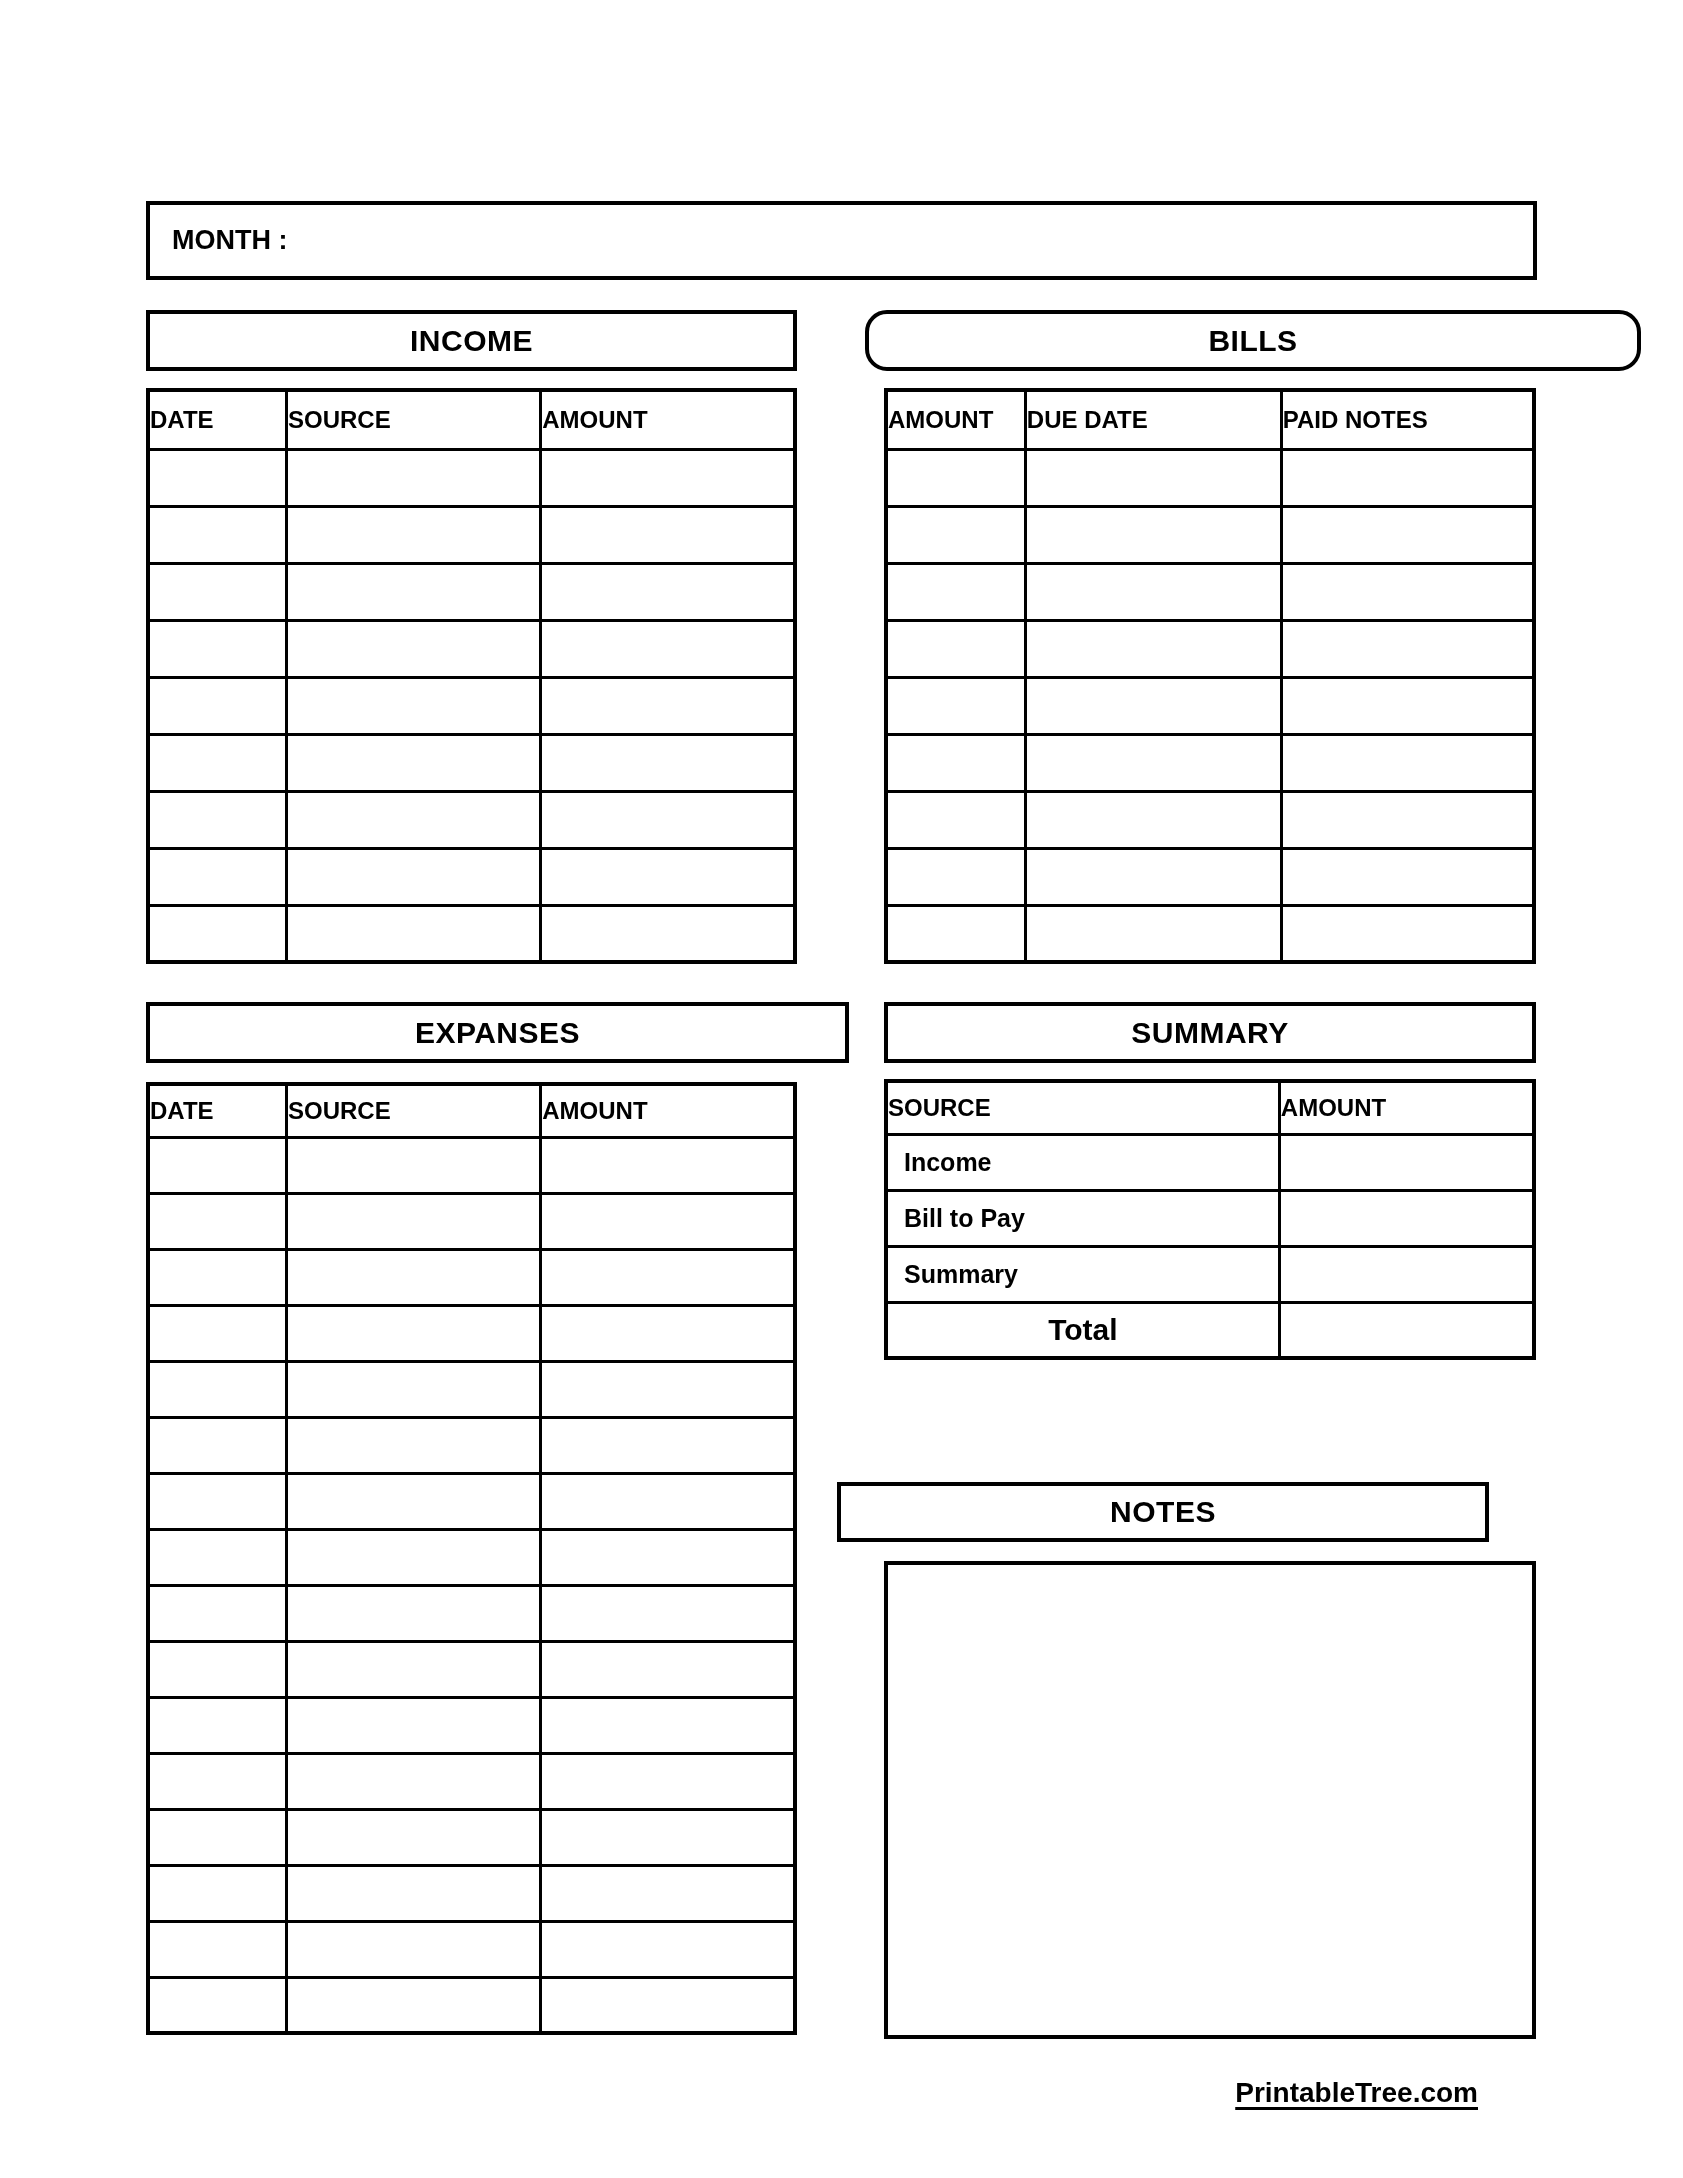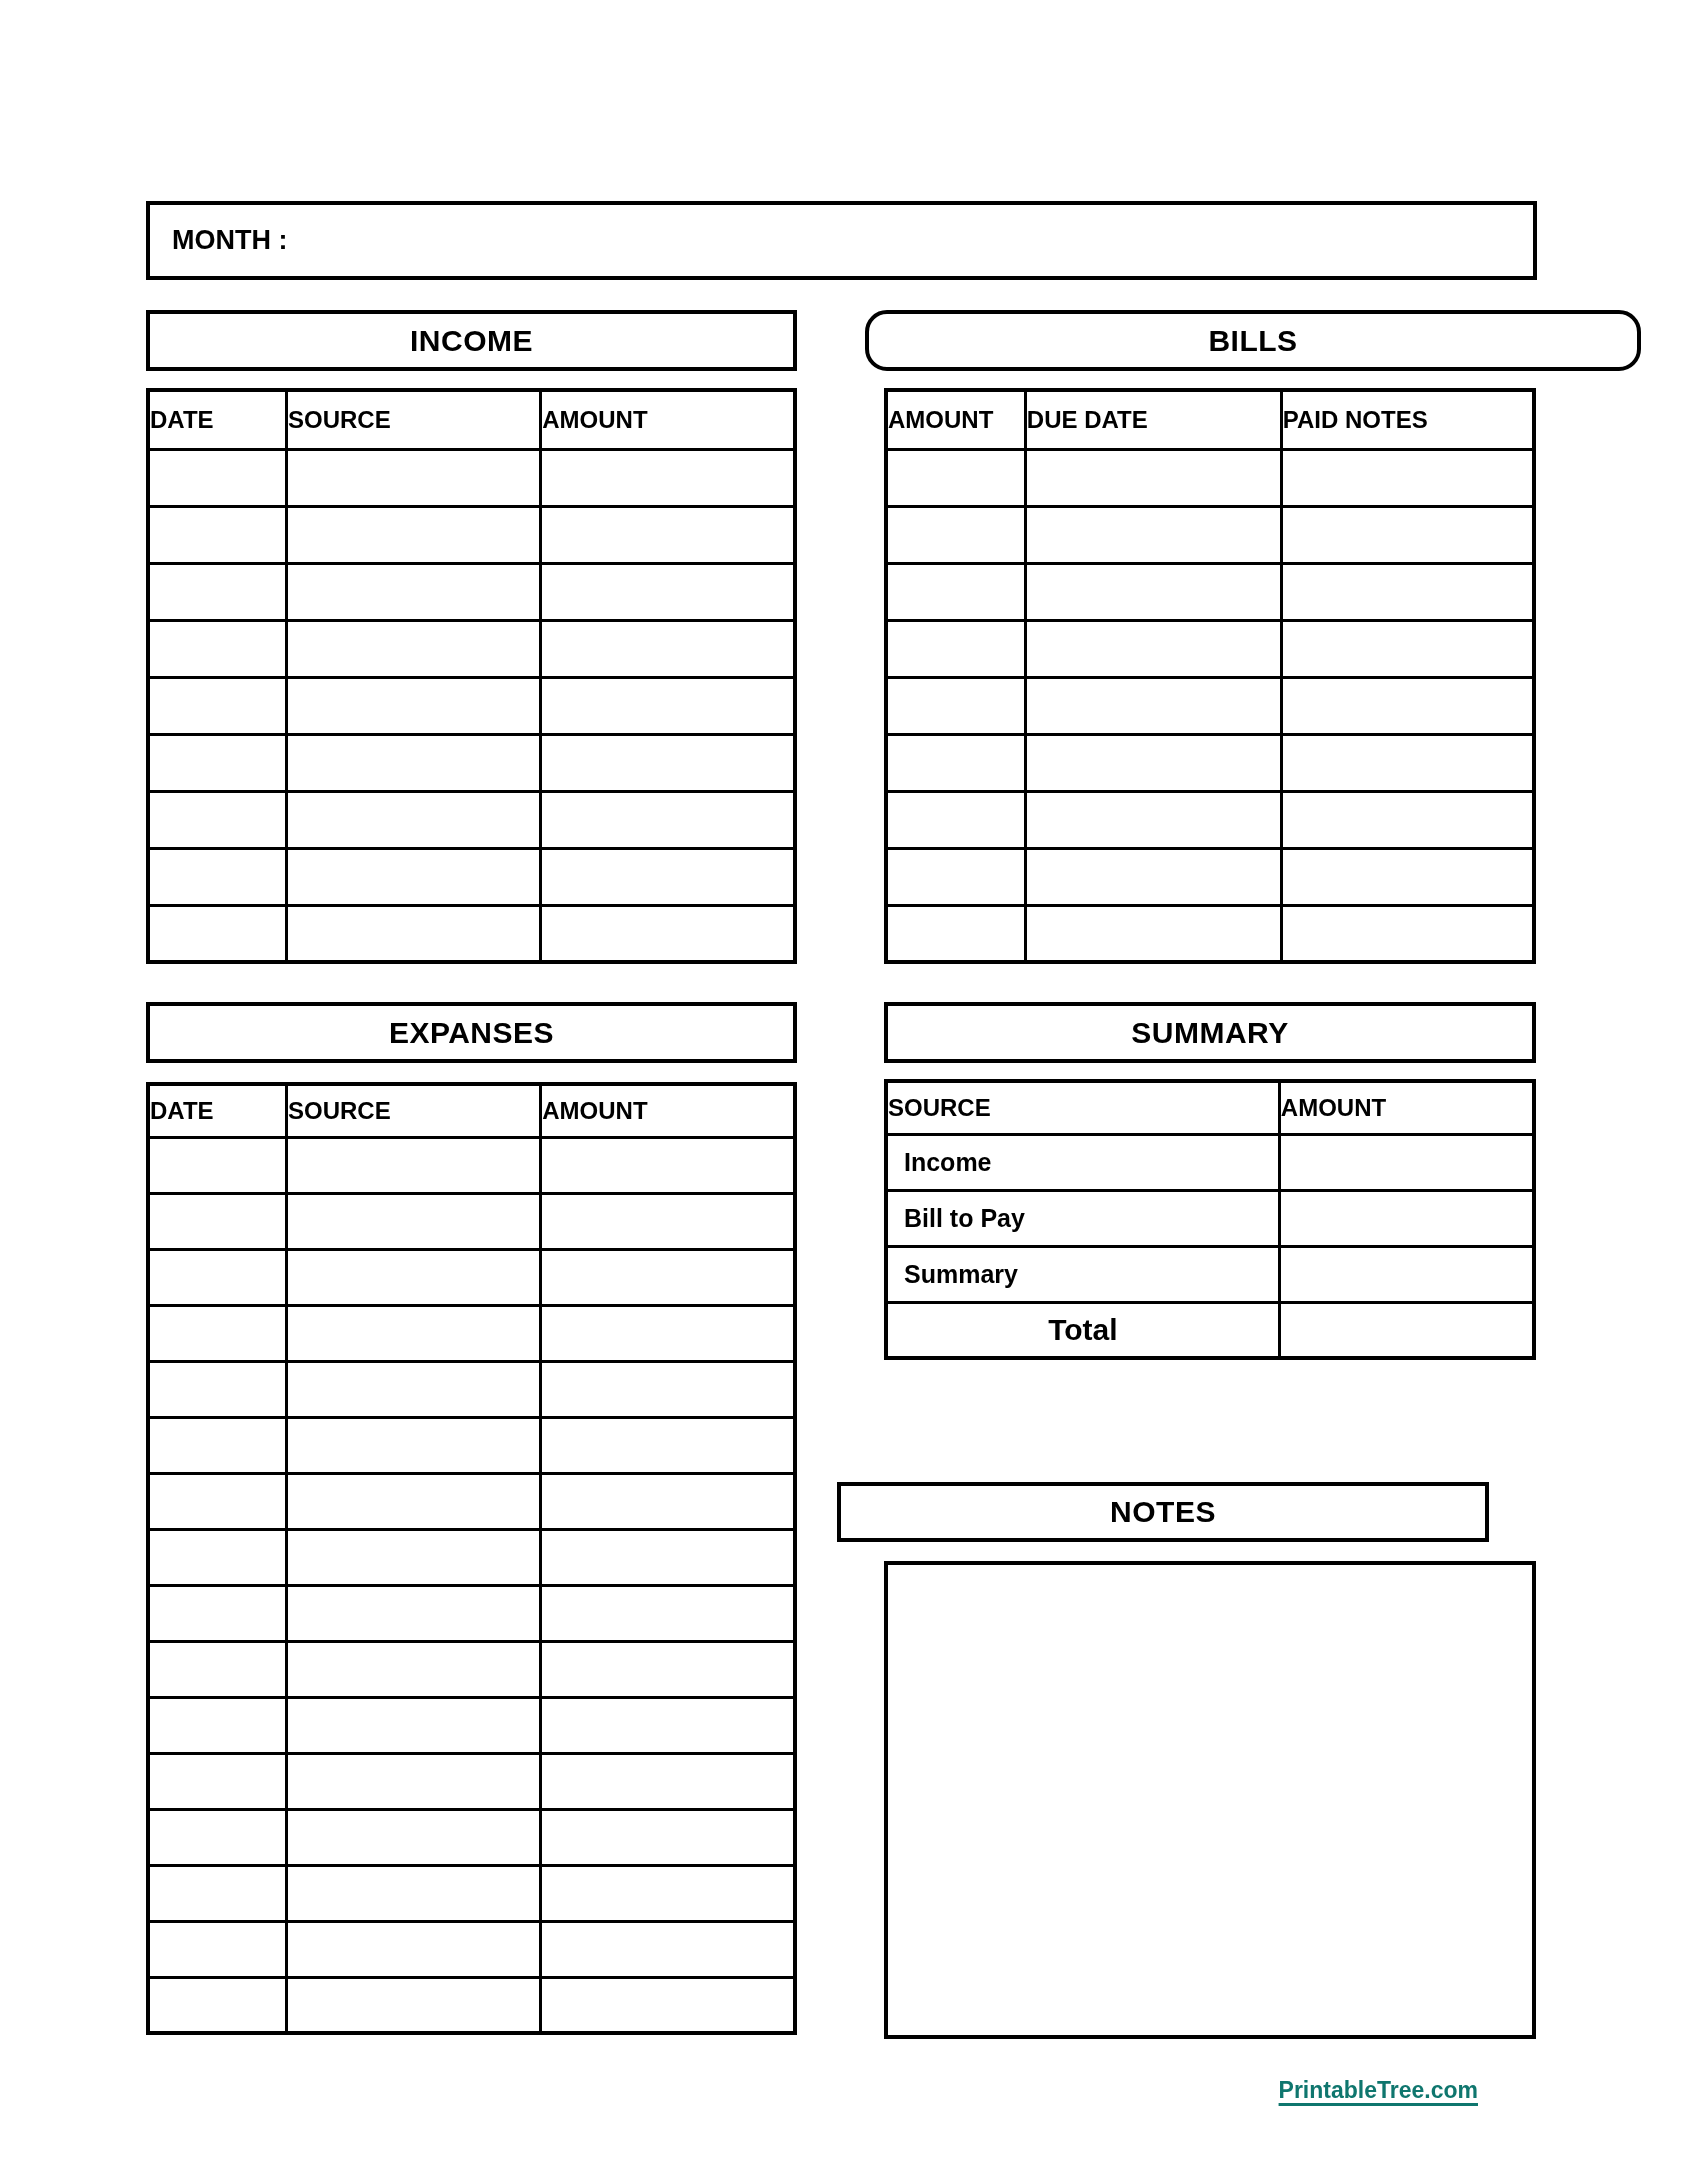"EXPANSES" .hdr-expanses { width: 651px -> 703px }
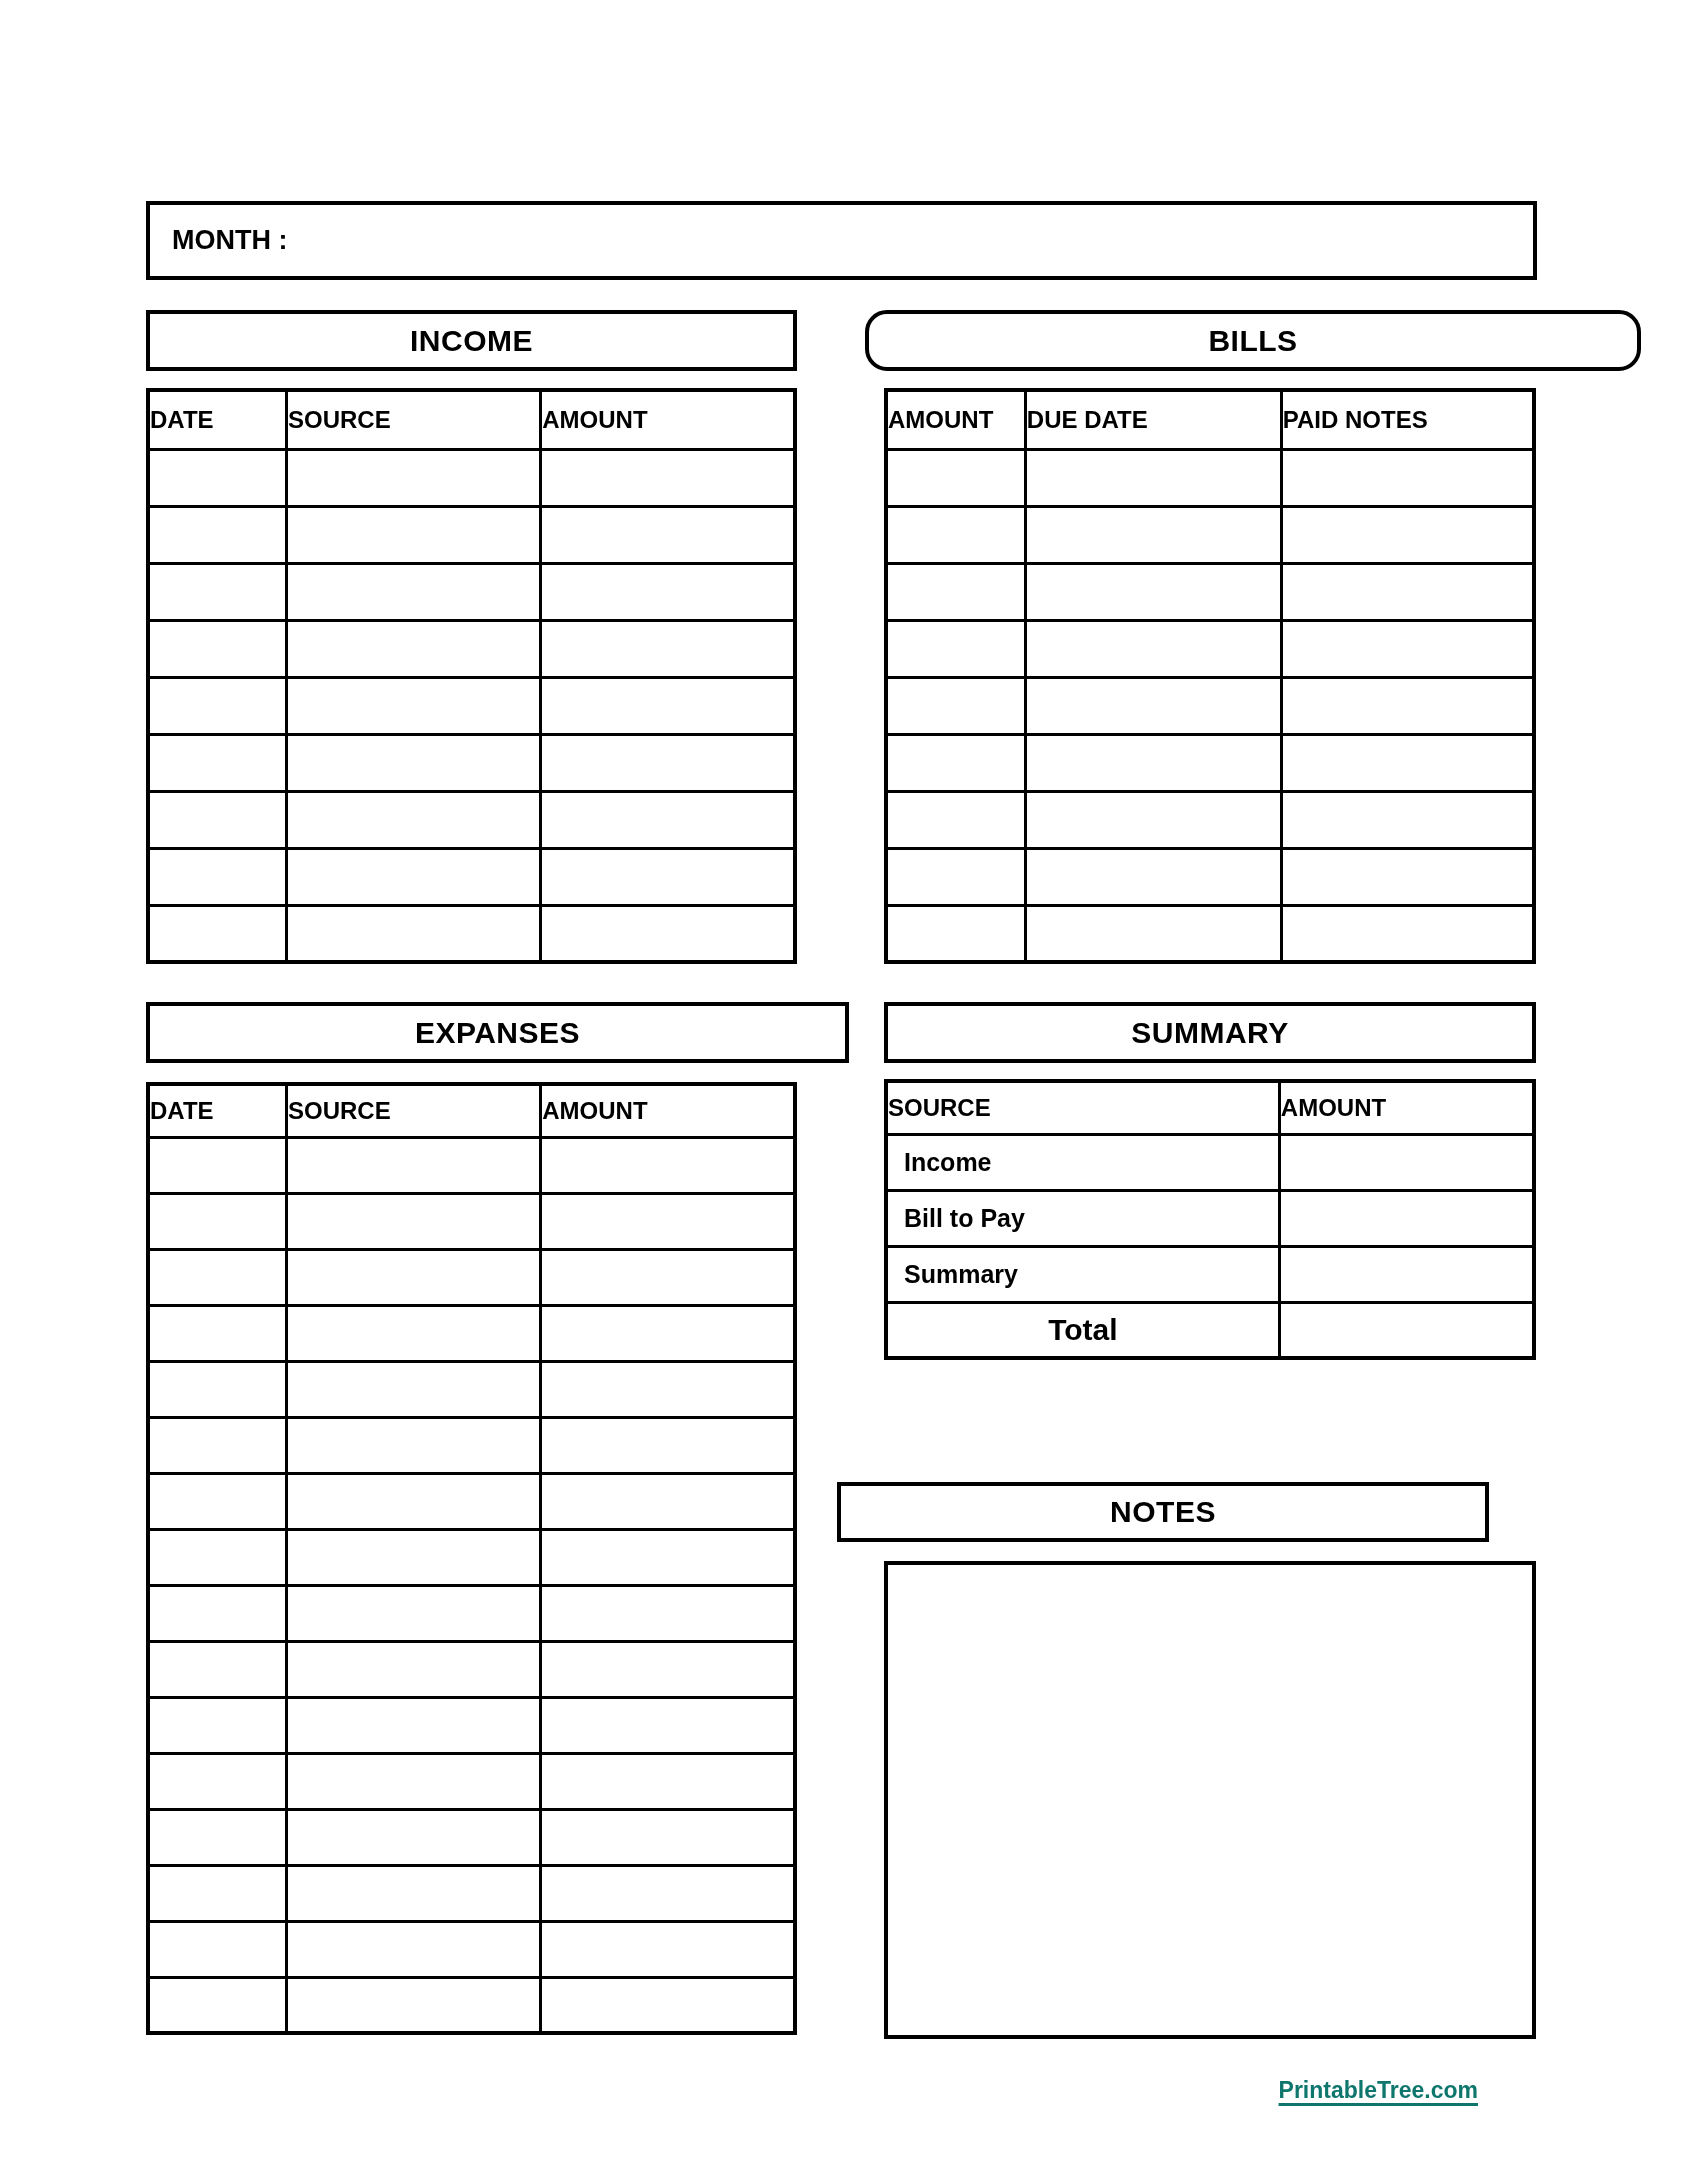"PrintableTree.com" .footer { color: #0f766e -> #000000; font-size: 23px -> 28px }
